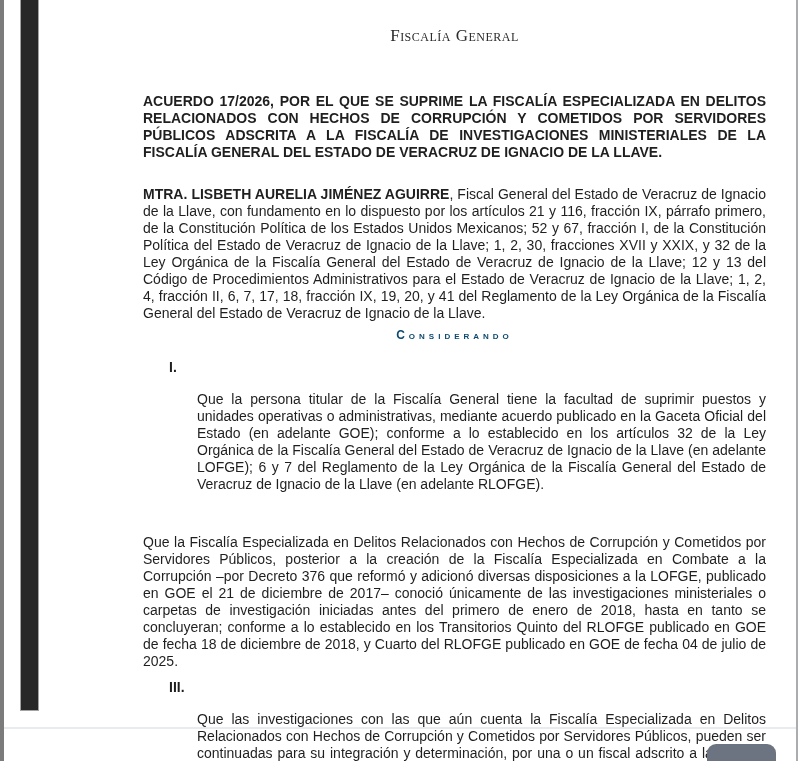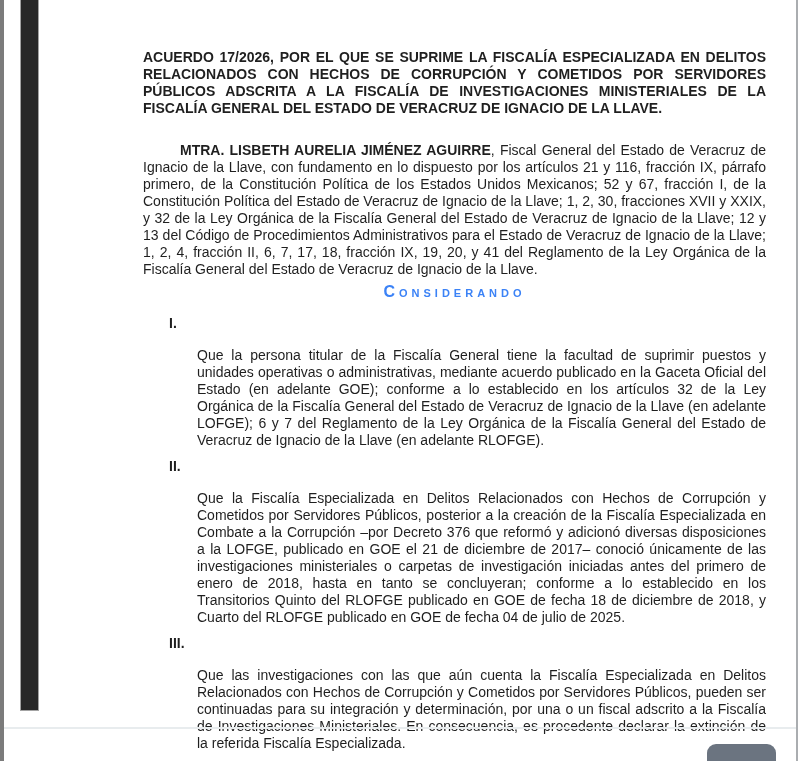"Fiscalía General" div.doc-header { html: none -> <div>Fiscalía General</div> }
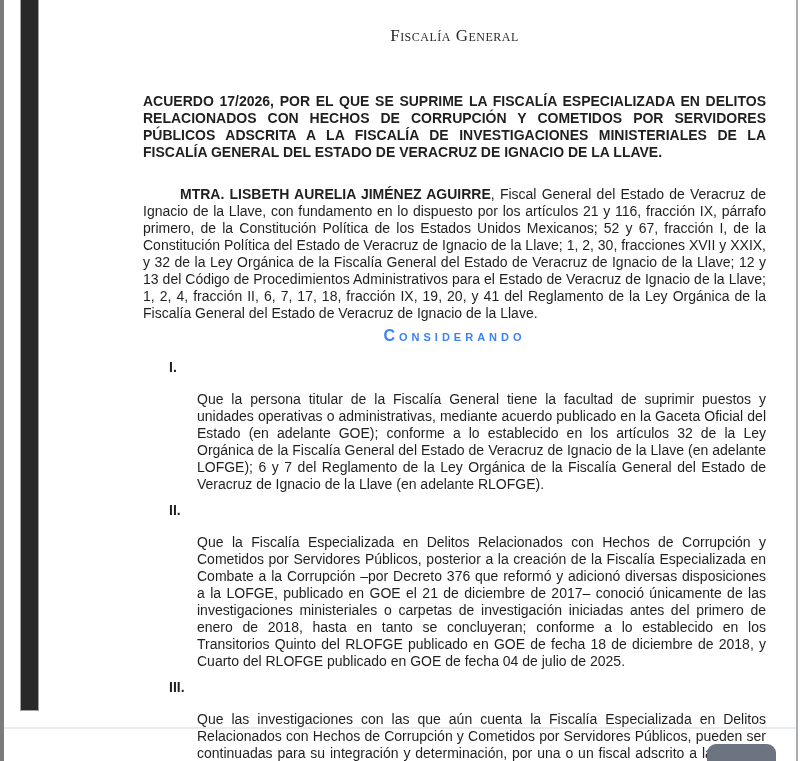"MTRA. LISBETH AURELIA JIMÉNEZ AGUIRRE" .intro .b { margin-left: 37px -> none }
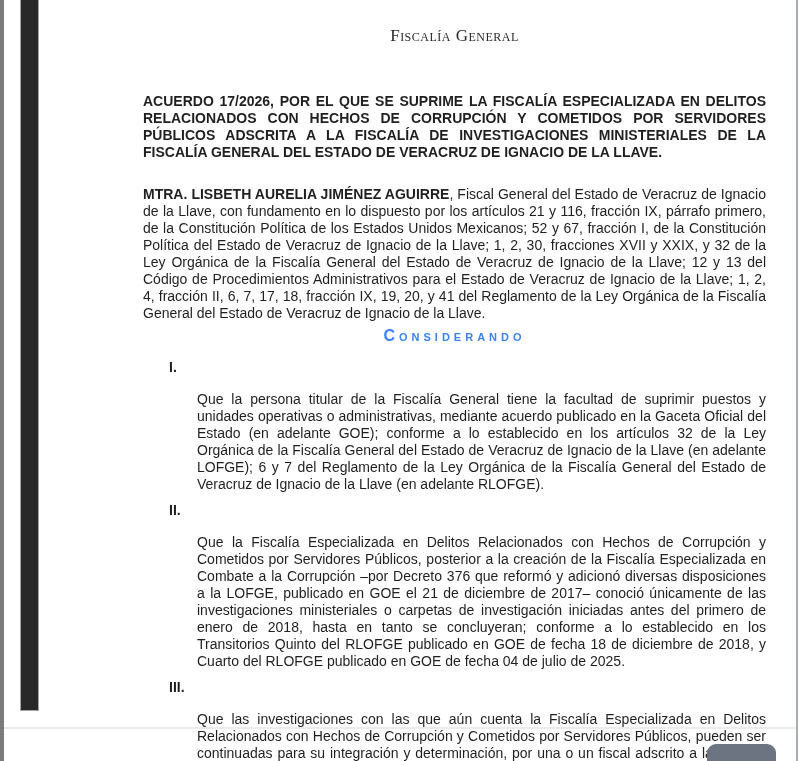"Considerando" .heading { color: #3b82f6 -> #0c4a6e; font-size: 16px -> 12px }
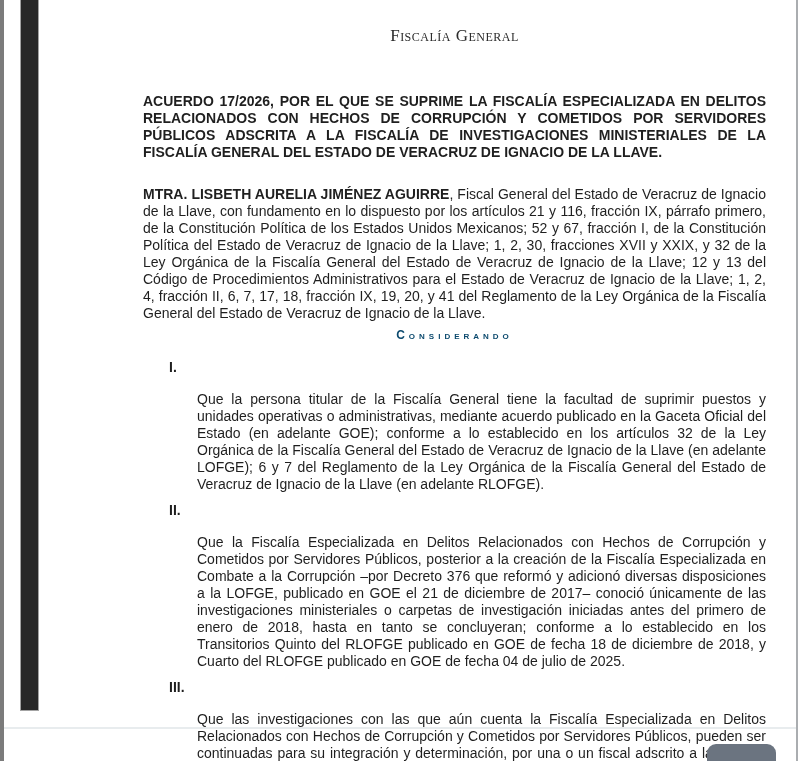"II." div.num { html: <div>II.</div> -> none }
